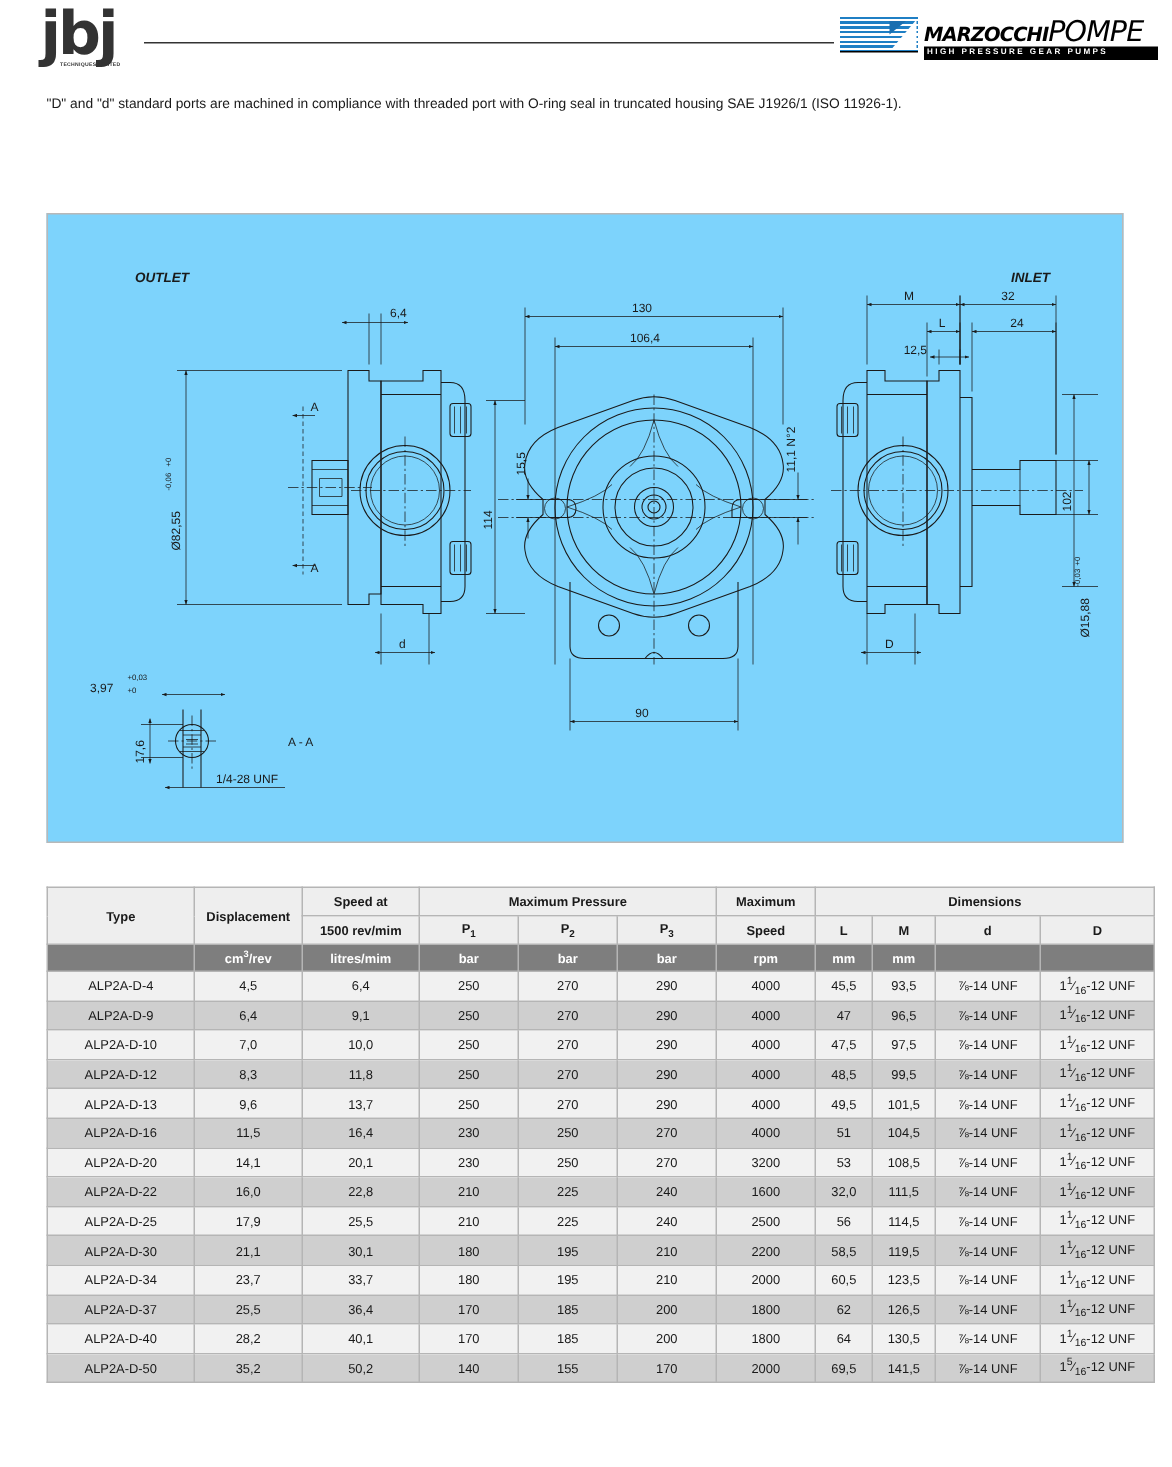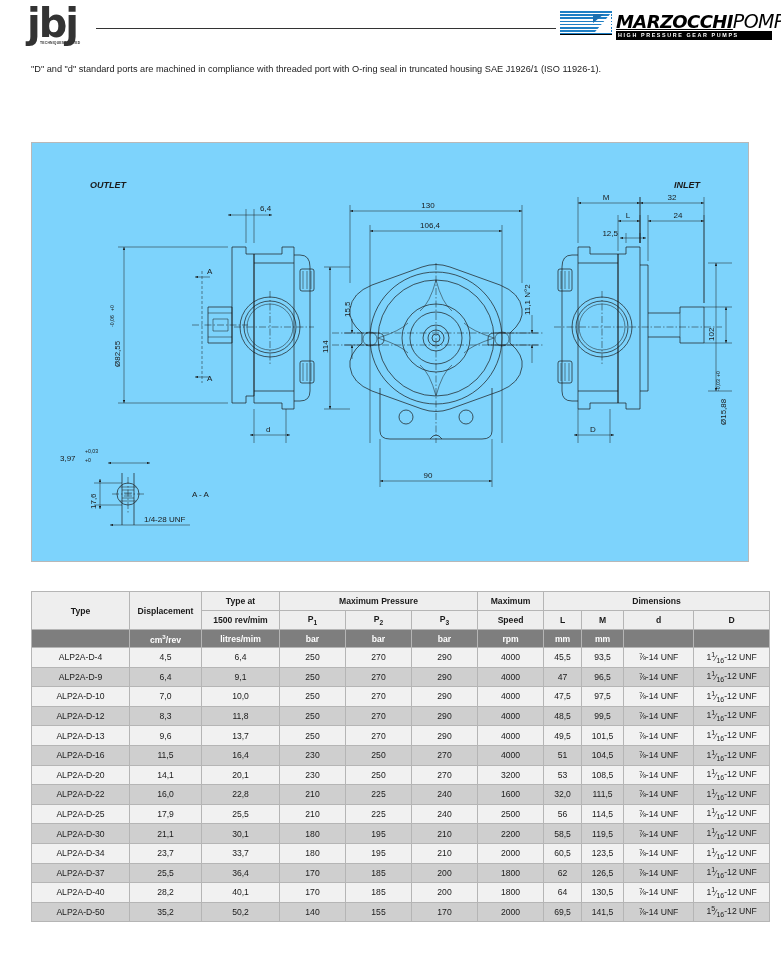"MARZOCCHI" .marz-name .m1 { font-size: 18px -> 13px; text-decoration: underline -> none }
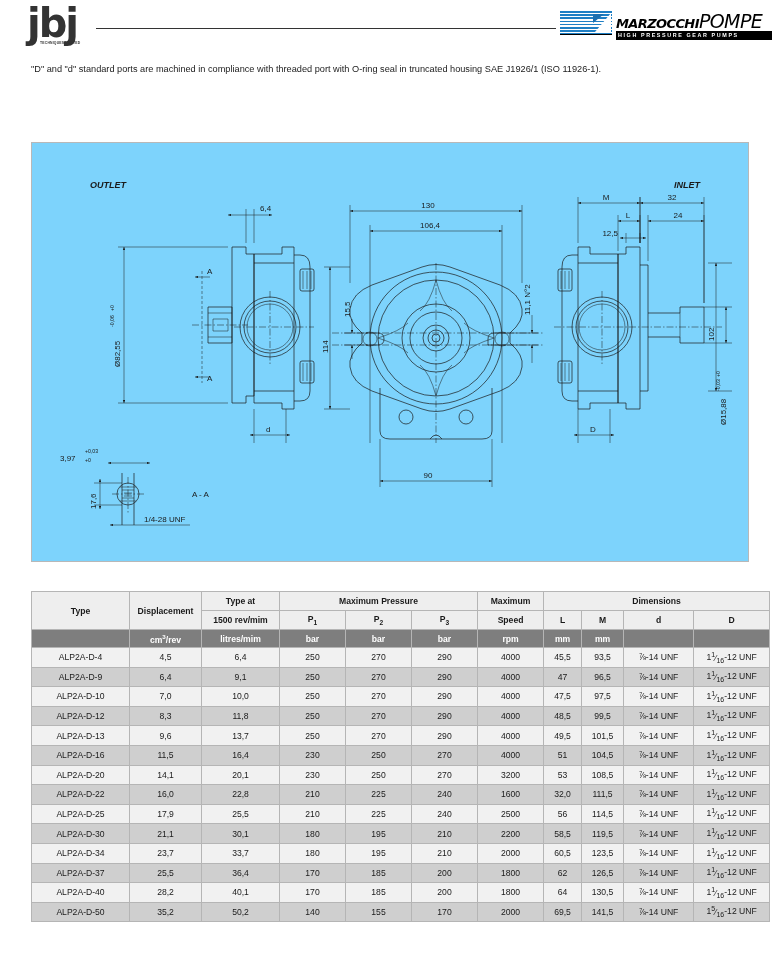"Type at" th { text: Type -> Speed }
